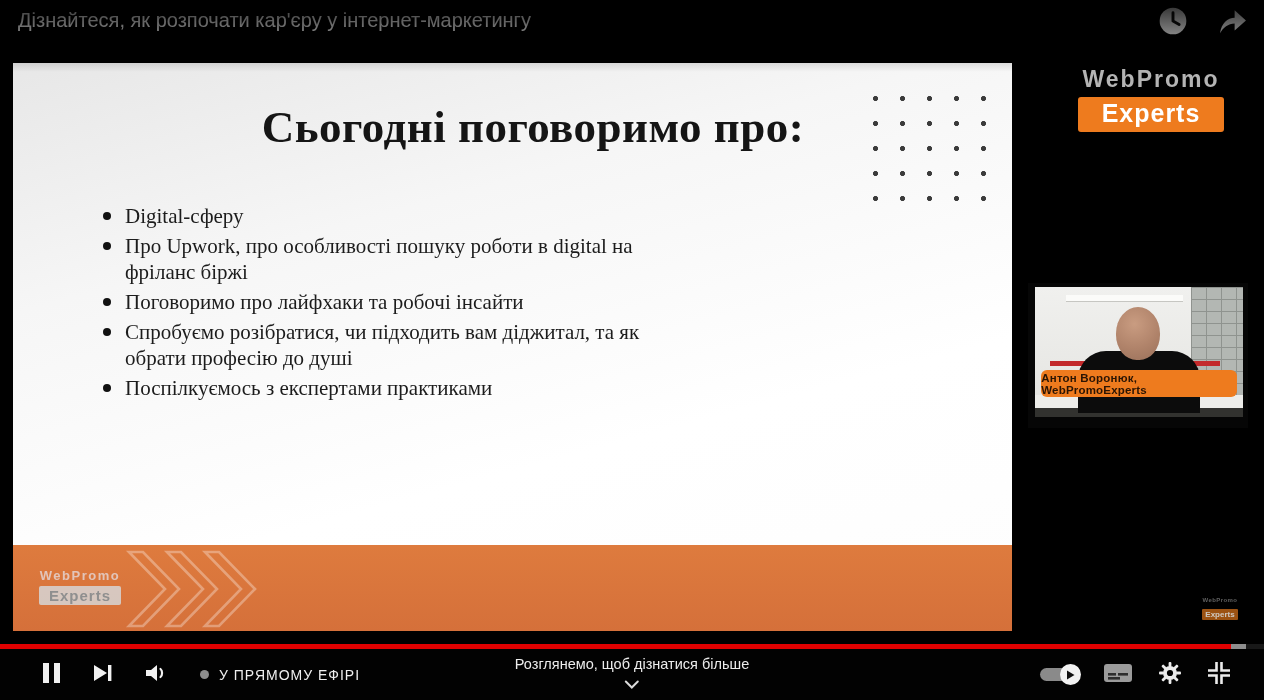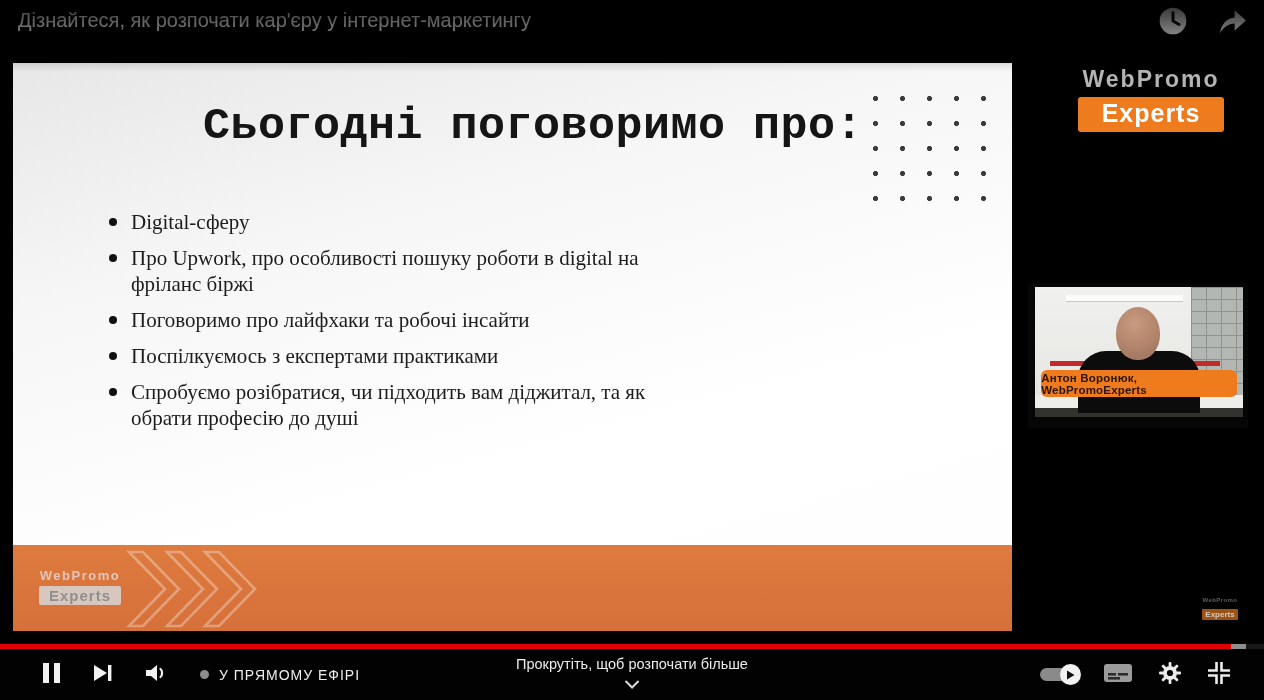"Сьогодні поговоримо про:" .slide-heading { font-family: Liberation Mono, monospace -> Liberation Serif, serif }
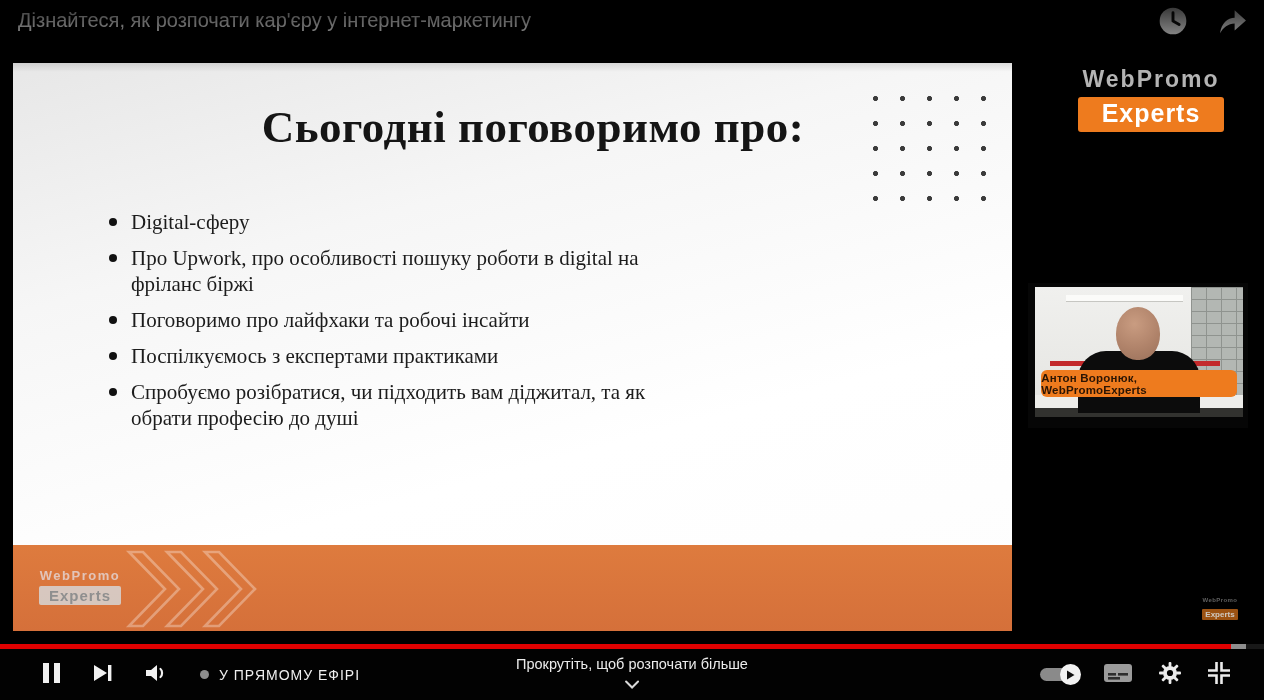"Digital-сферу" .slide-bullets li { margin: 10px -> 4px }
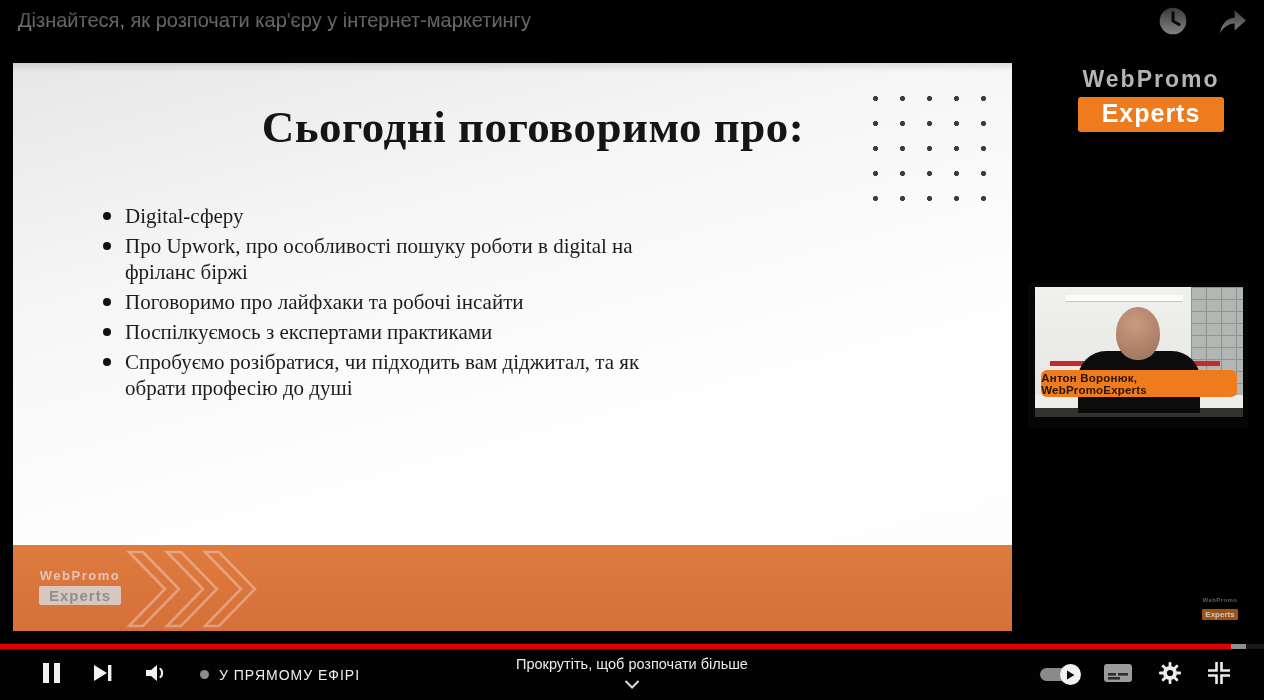"Поспілкуємось з експертами практиками" li { order: before "Спробуємо розібратися, чи підходить вам" -> after "Спробуємо розібратися, чи підходить вам" }
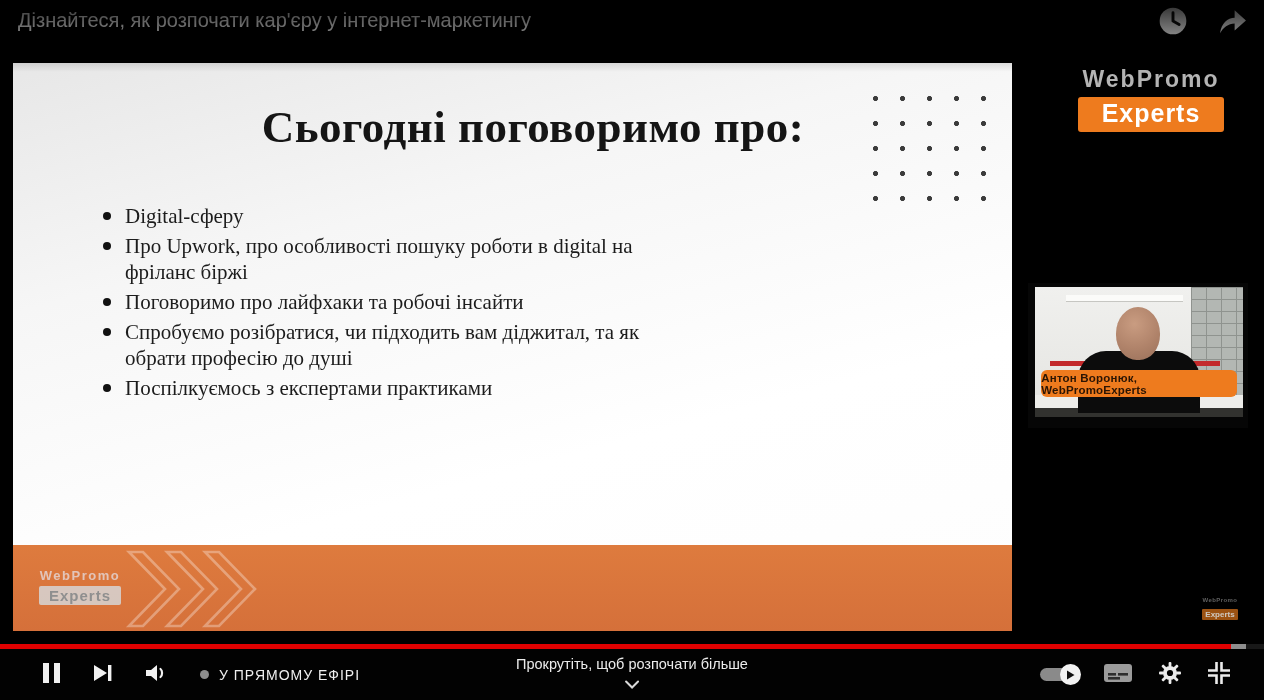"Прокрутіть, щоб розпочати більше" div.sh-text { text: Прокрутіть, щоб розпочати -> Розглянемо, щоб дізнатися }
